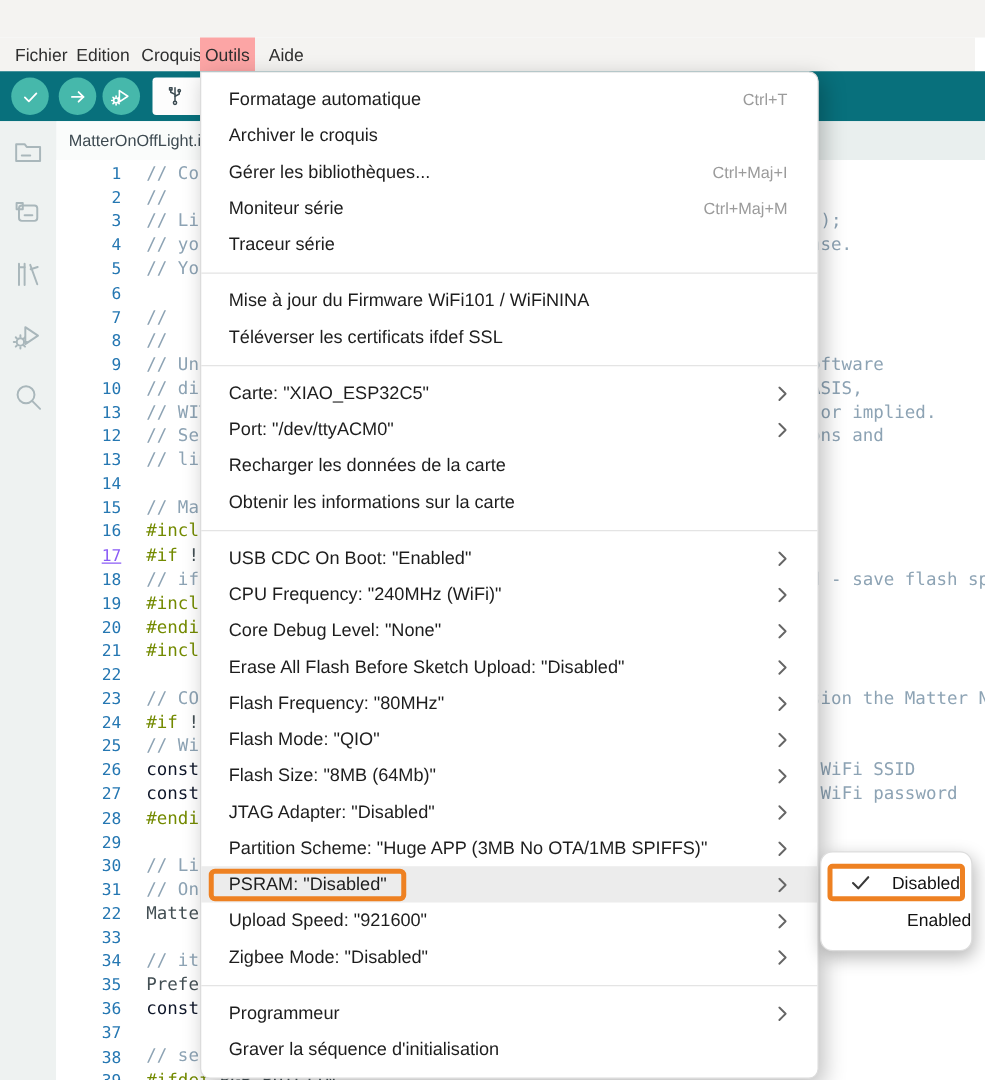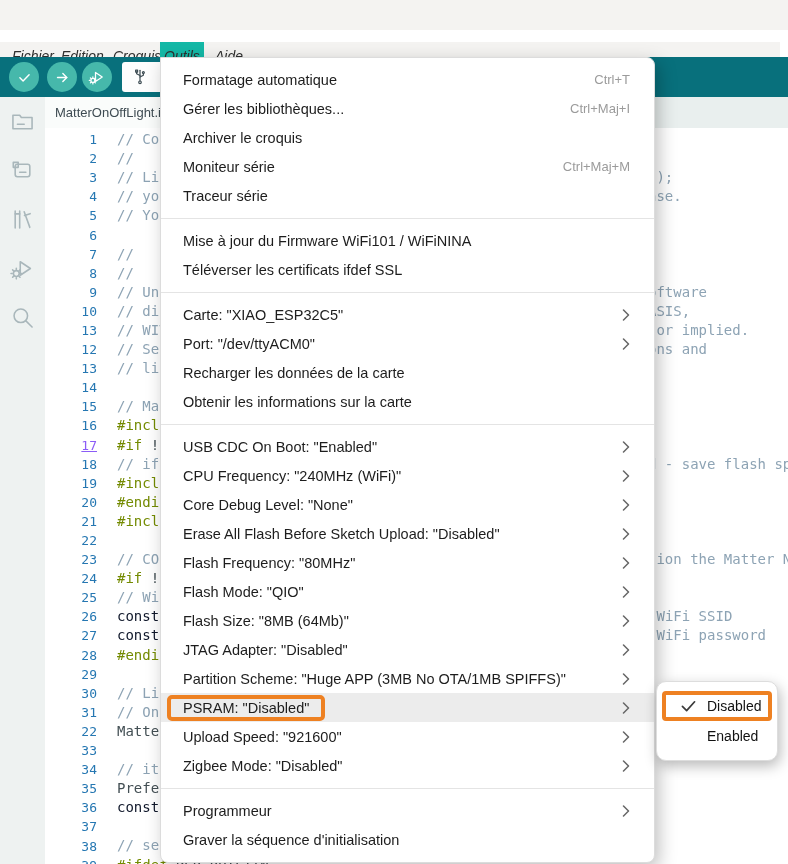"Fichier" .menubar { font-style: italic -> none; top: 42px -> 30px }
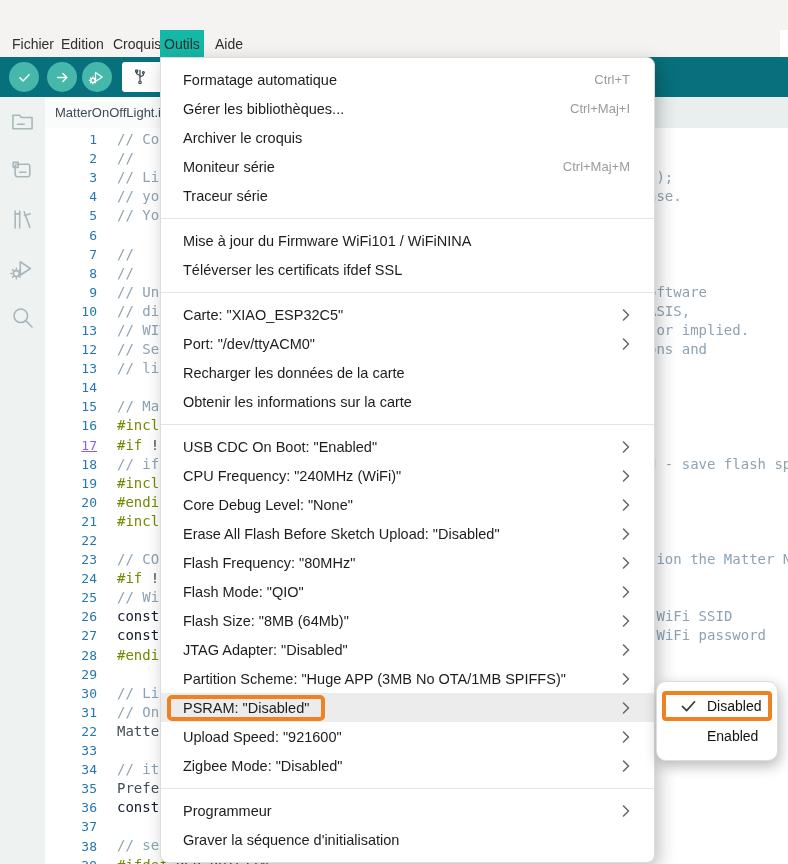"Outils" .mbitem.active { background: #14b8a6 -> #fca5a5 }
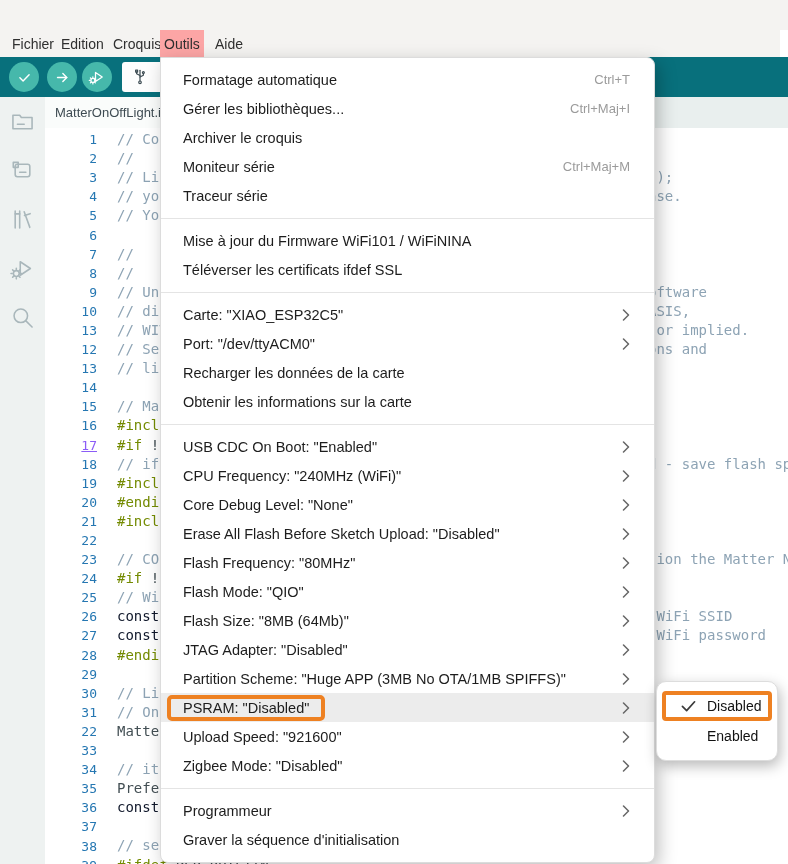"Gérer les bibliothèques..." div.mitem { order: before "Archiver le croquis" -> after "Archiver le croquis" }
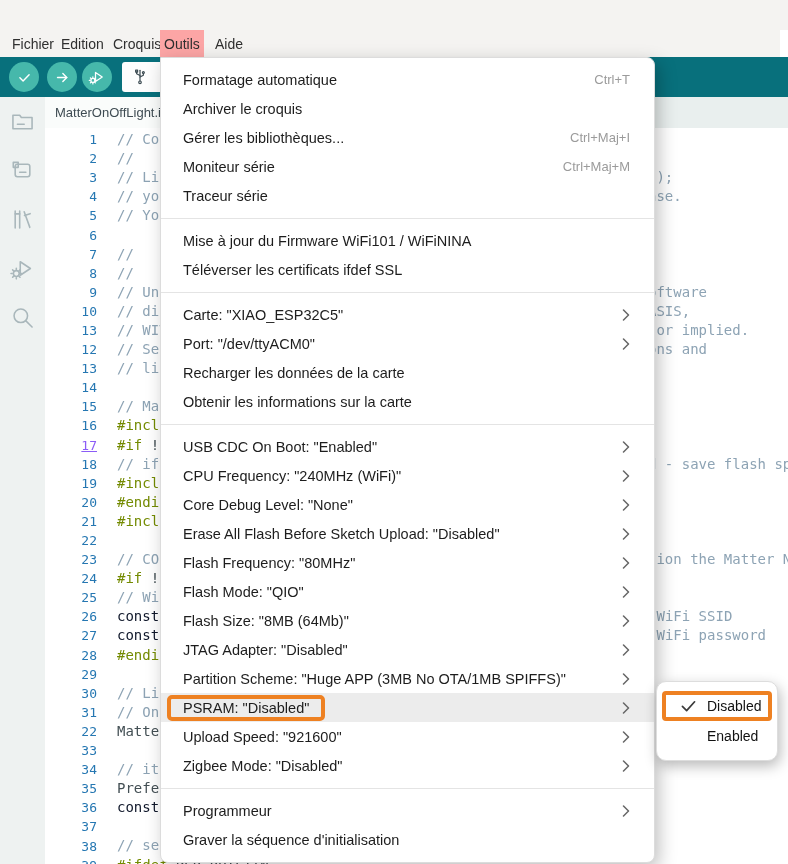"Disabled" .smrow { justify-content: none -> space-between }
